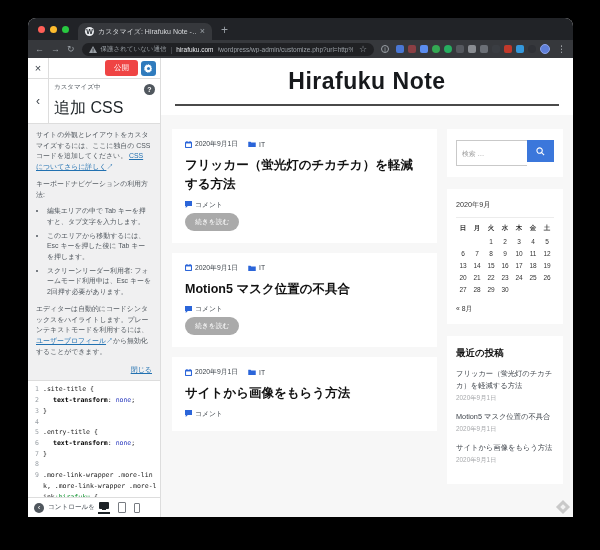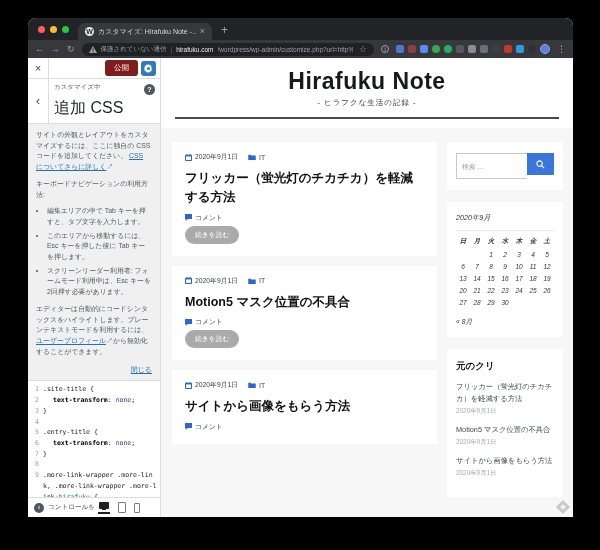"公開" .publish-btn { background: #7f1d1d -> #ef4444 }
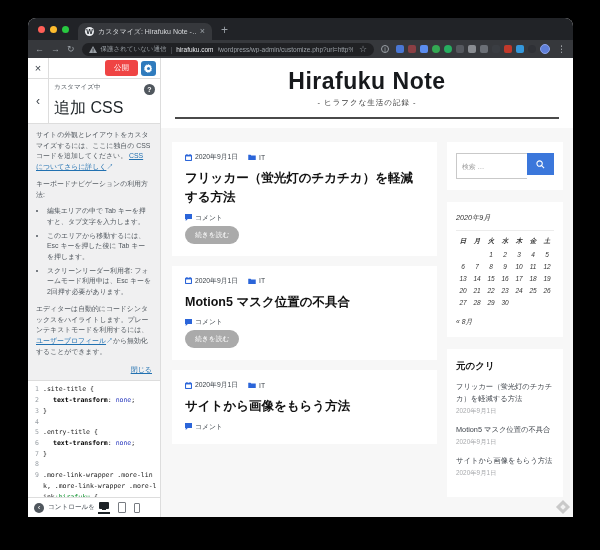"- ヒラフクな生活の記録 -" div.site-tagline { html: <div>- ヒラフクな生活の記録 -</div> -> none }
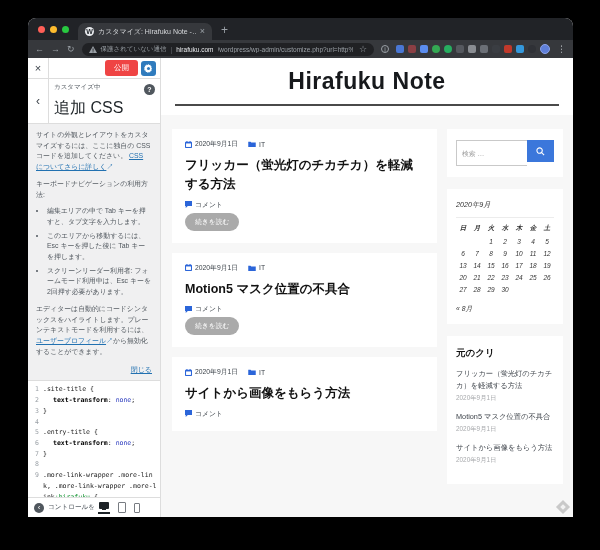"2020年9月" .cal-card { font-style: italic -> none }
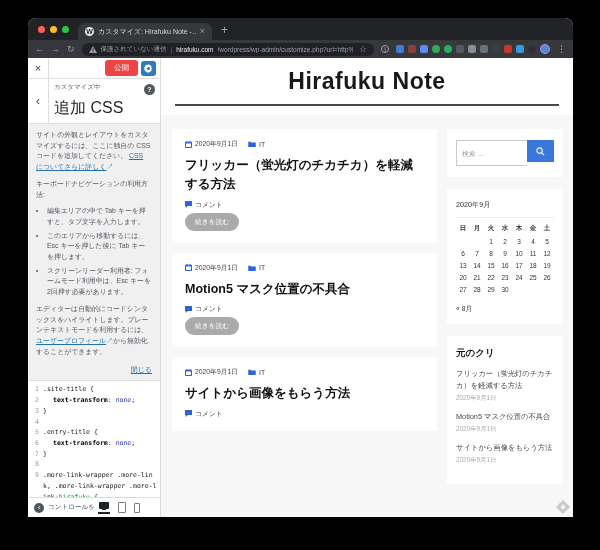"元のクリ" div.recent-heading { text: 元のクリ -> 最近の投稿 }
